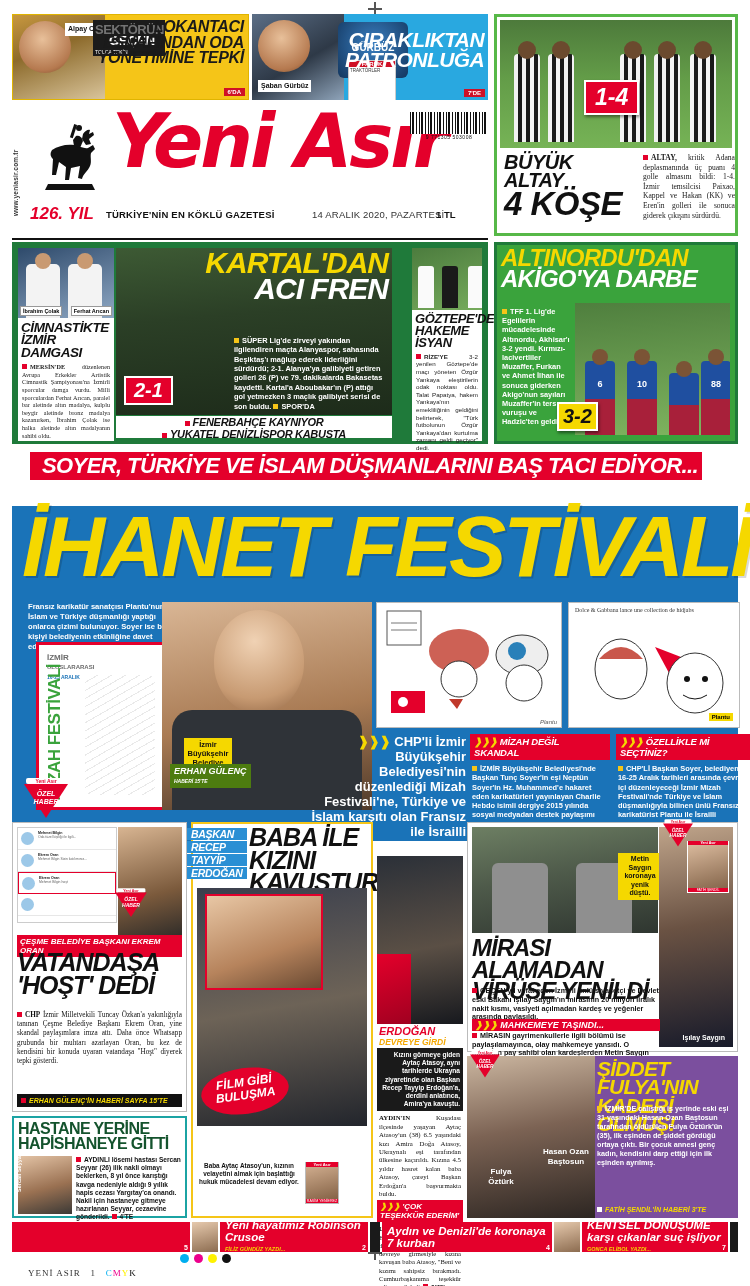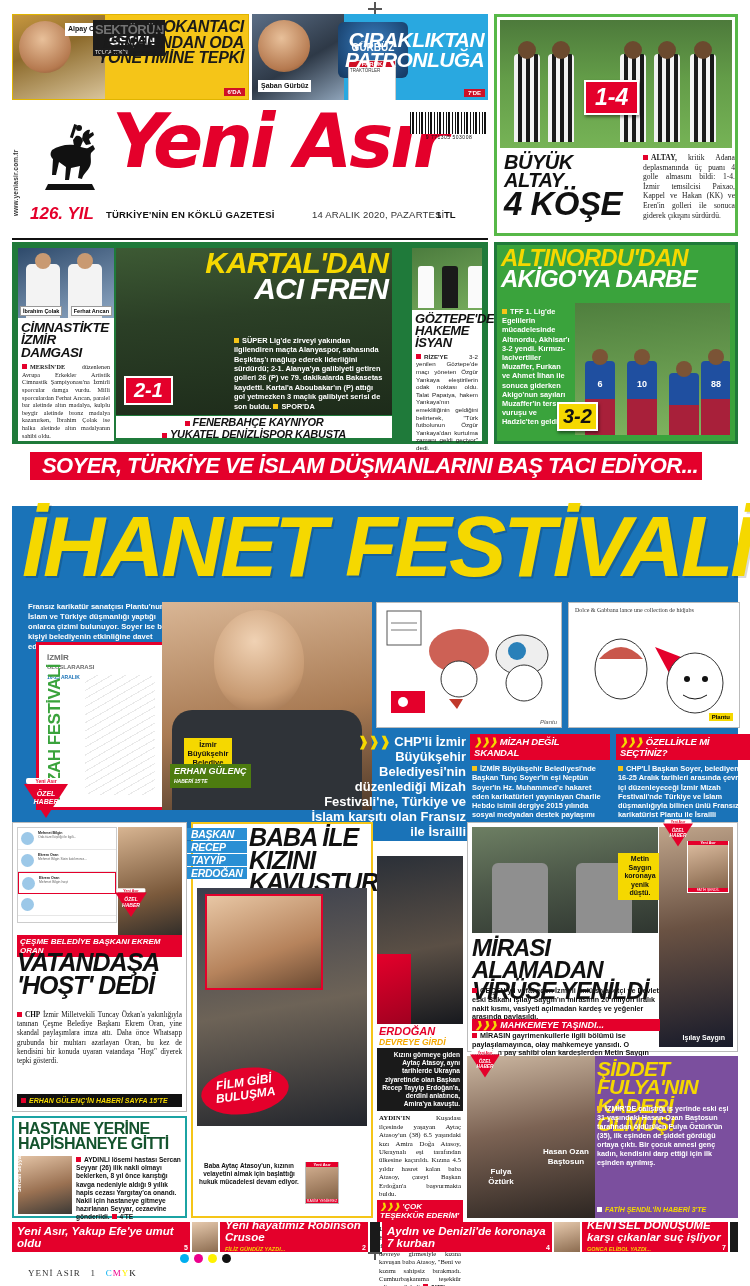"Yeni Asır, Yakup Efe'ye umut" span.txt { html: <span>Yeni Asır, Yakup Efe'ye umut oldu</span> -> none }
